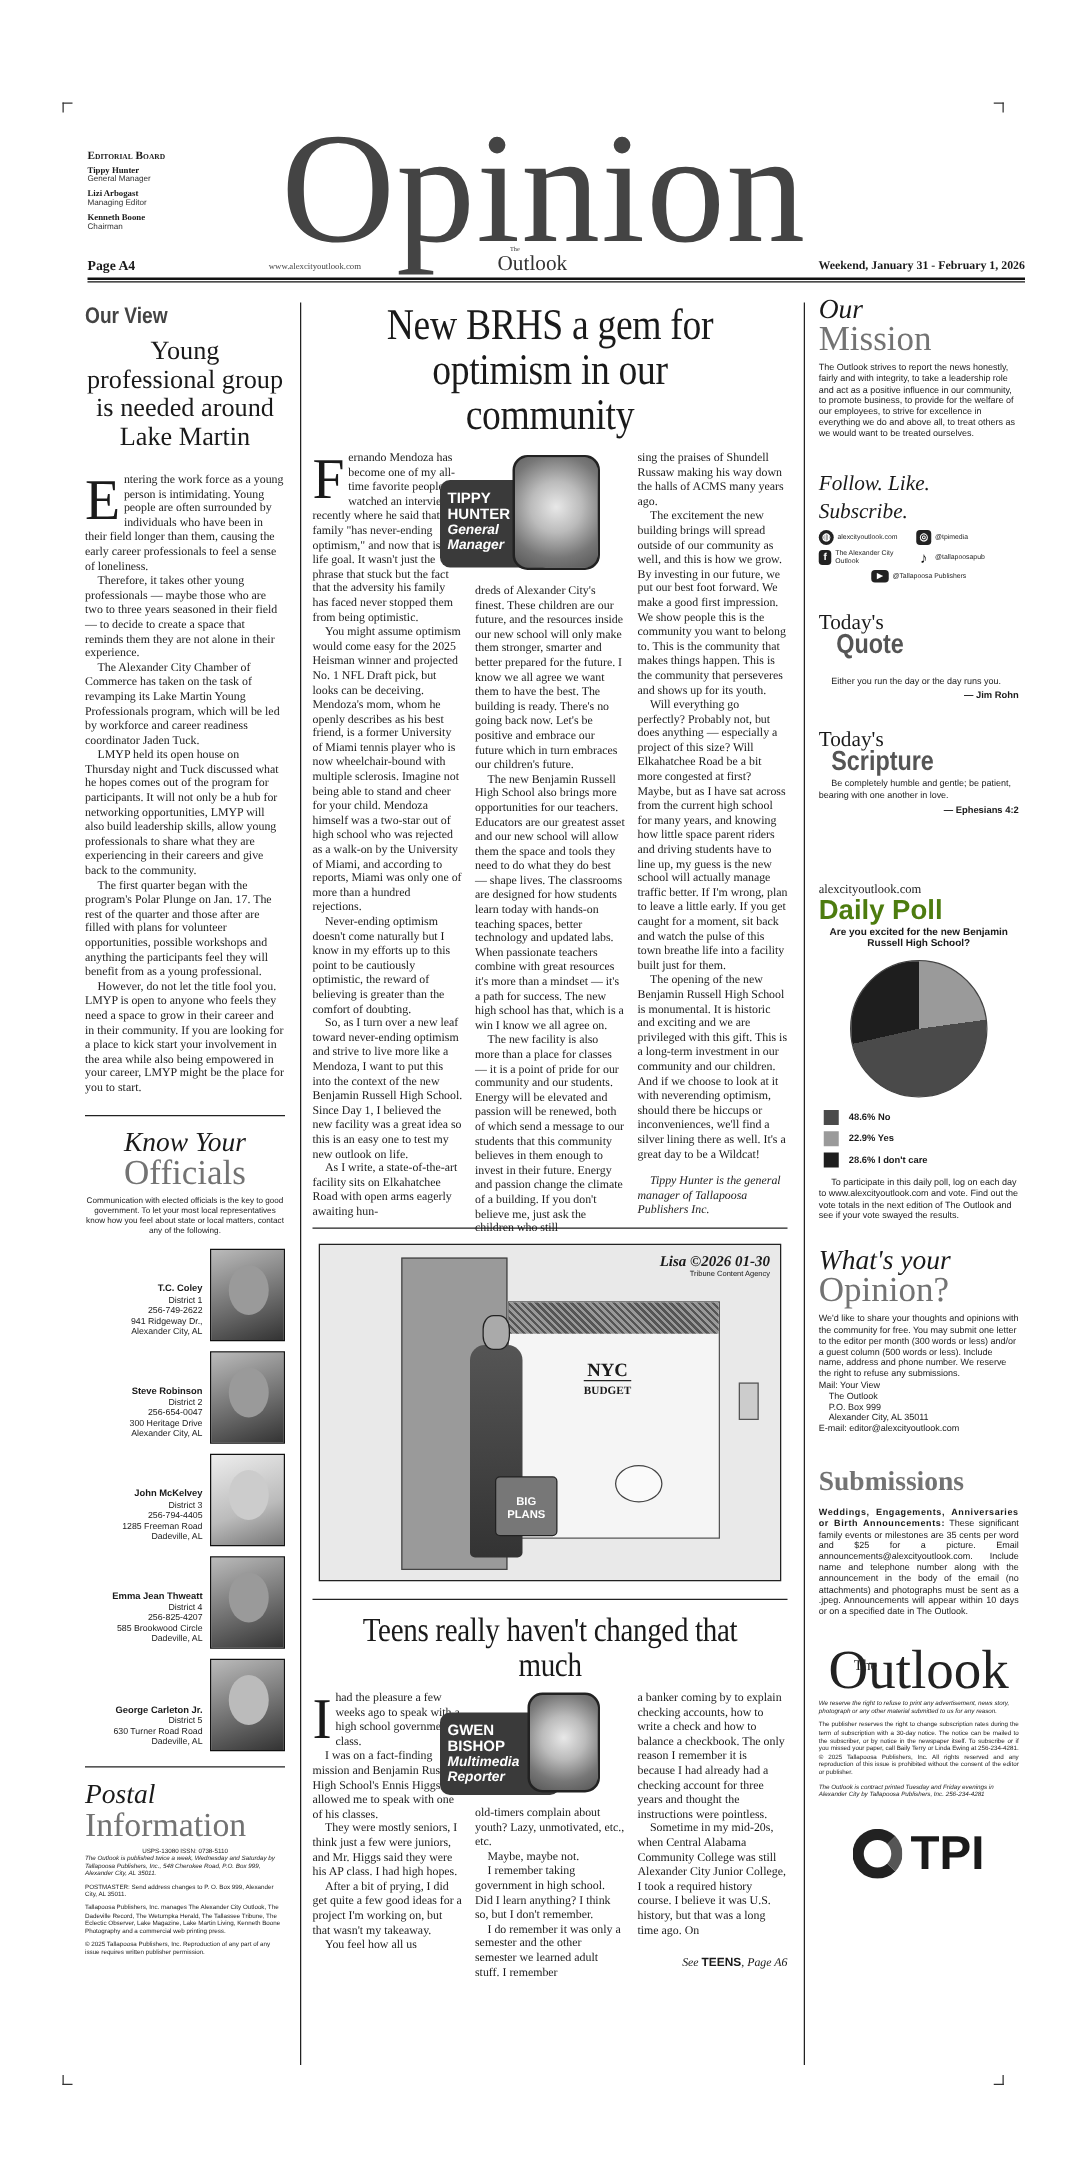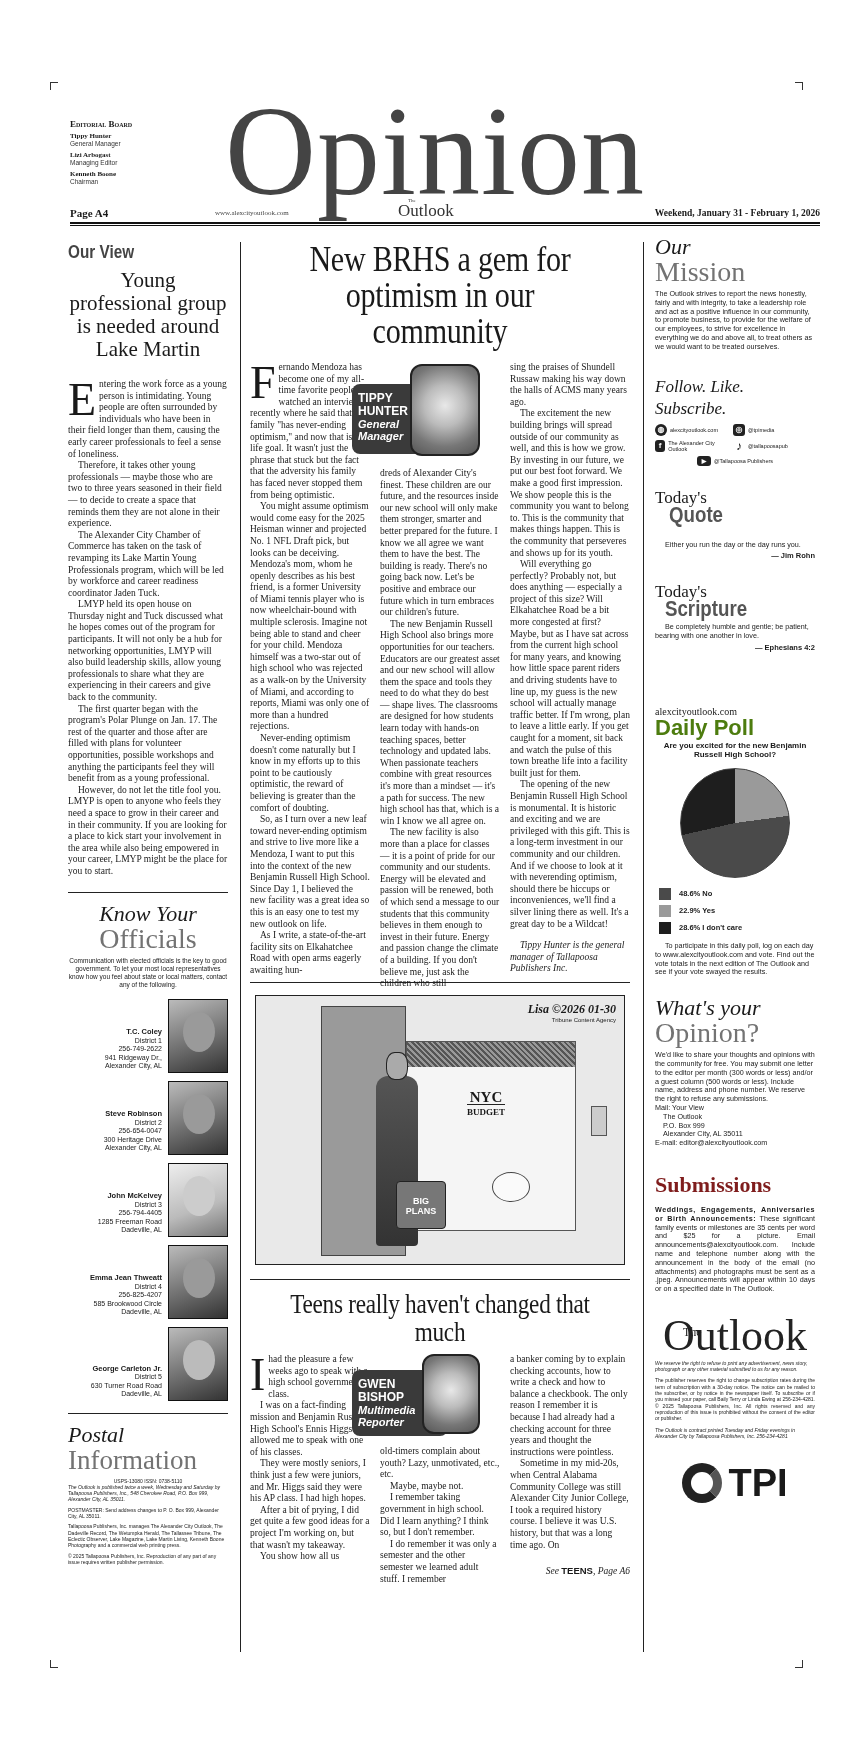"Submissions" .sub-hd { color: #7f1d1d -> #737373 }
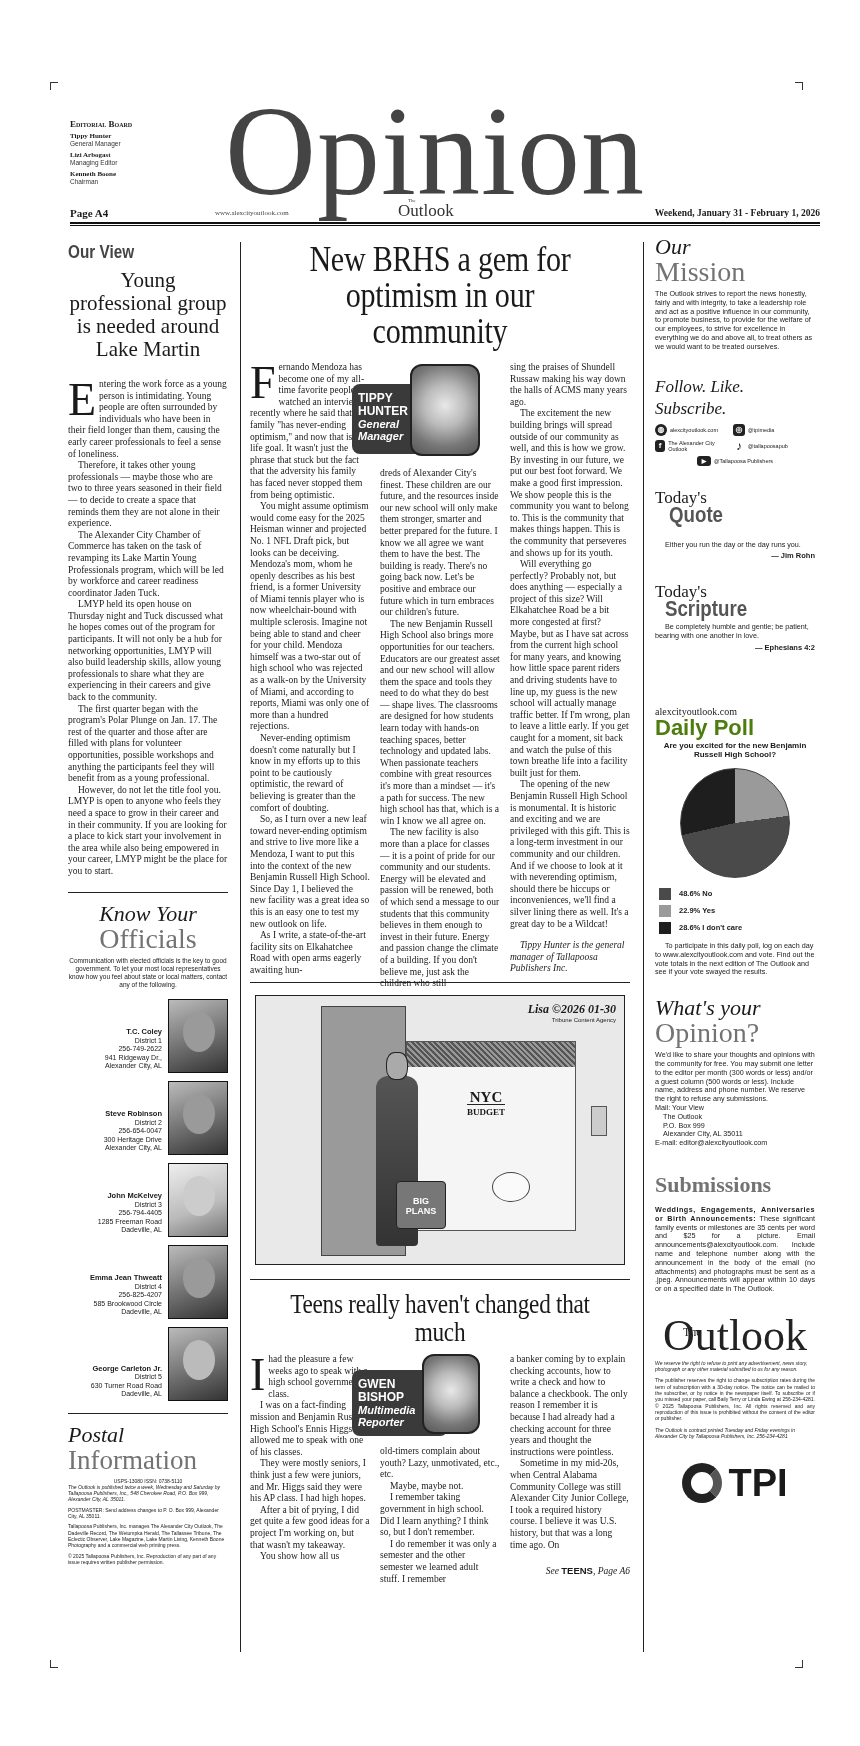"You show how all us" p { text: show -> feel }
